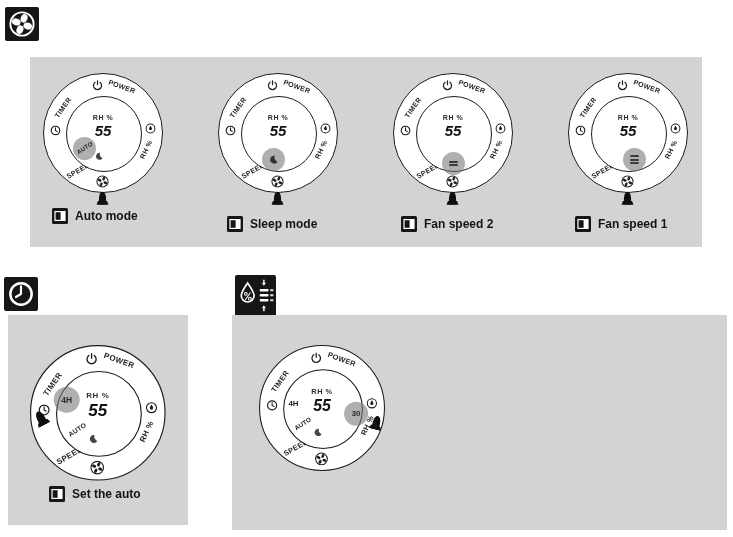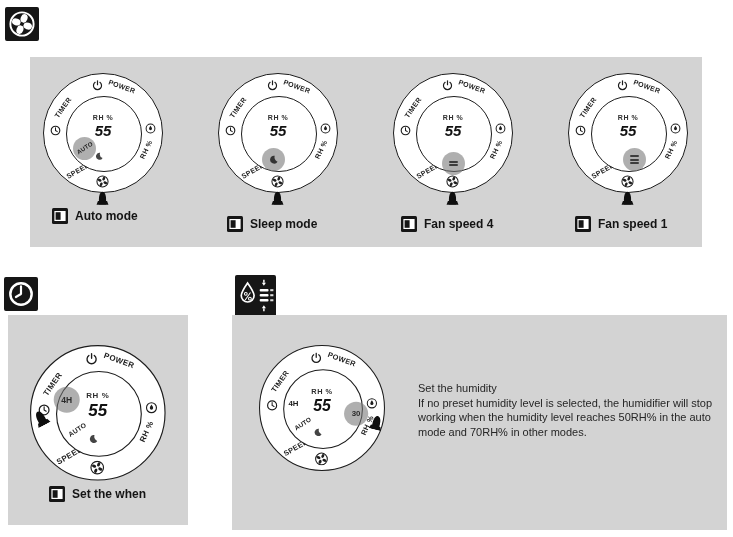"Fan speed 4" span { text: 4 -> 2 }
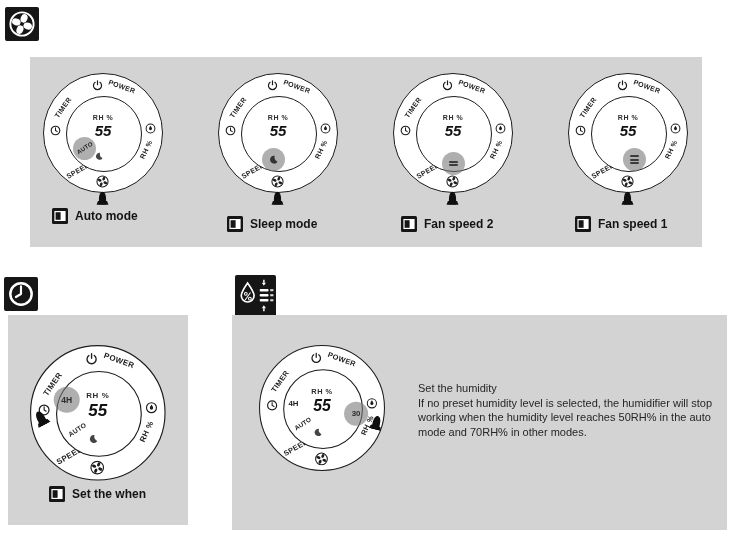"Set the humidity" div.instr { html: <div> <div>Set the humidity</div> <div>If no preset humidity level is selected, the humidifier will stop working when the humidity level reaches 50RH% in the auto mode and 70RH% in other modes.</div> </div> -> none }
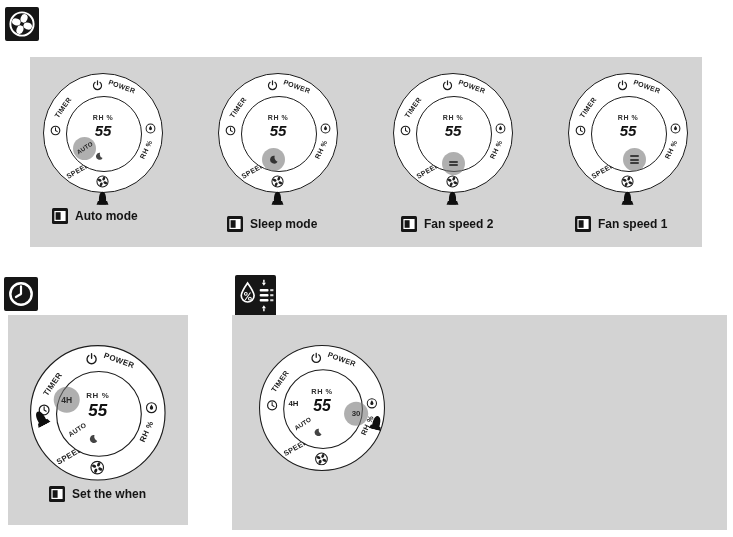"Set the when" span { text: when -> auto }
